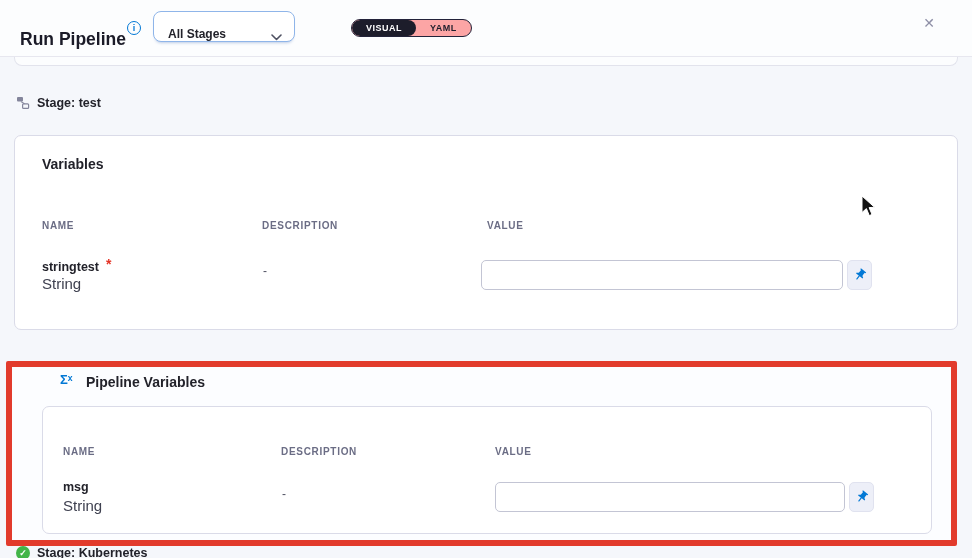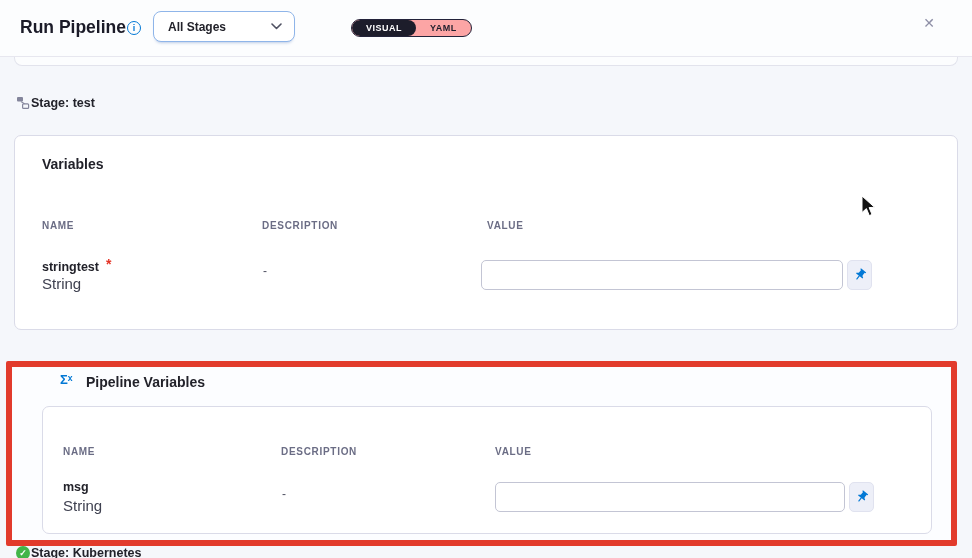"Run Pipeline" .page-title { top: 17px -> 29px }
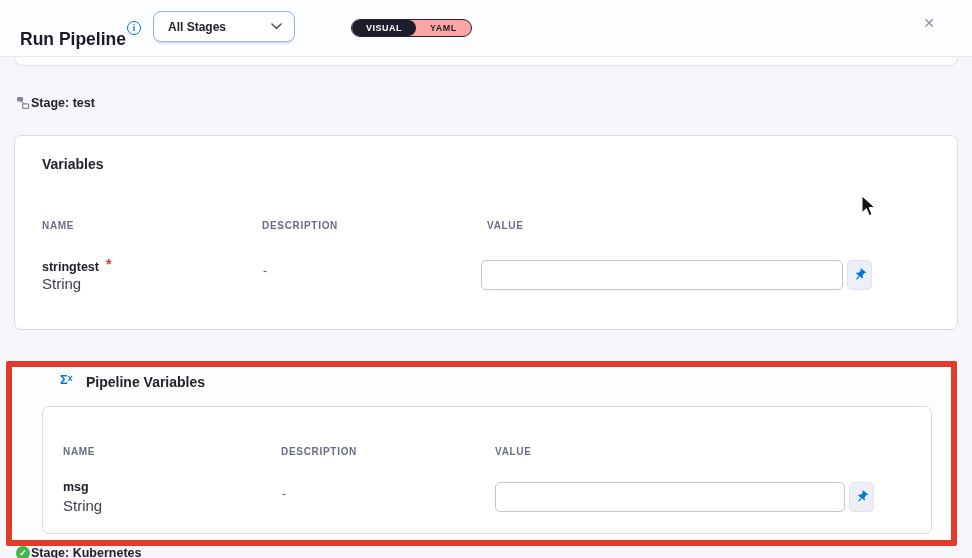"All Stages" .stage-select { align-items: center -> flex-end }
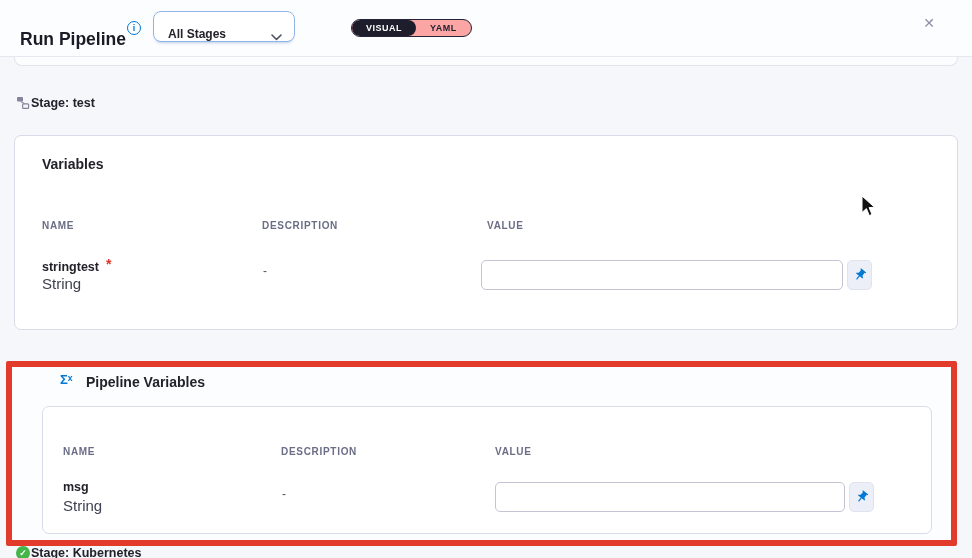"Stage: test" .stage-row { gap: 1px -> 7px }
